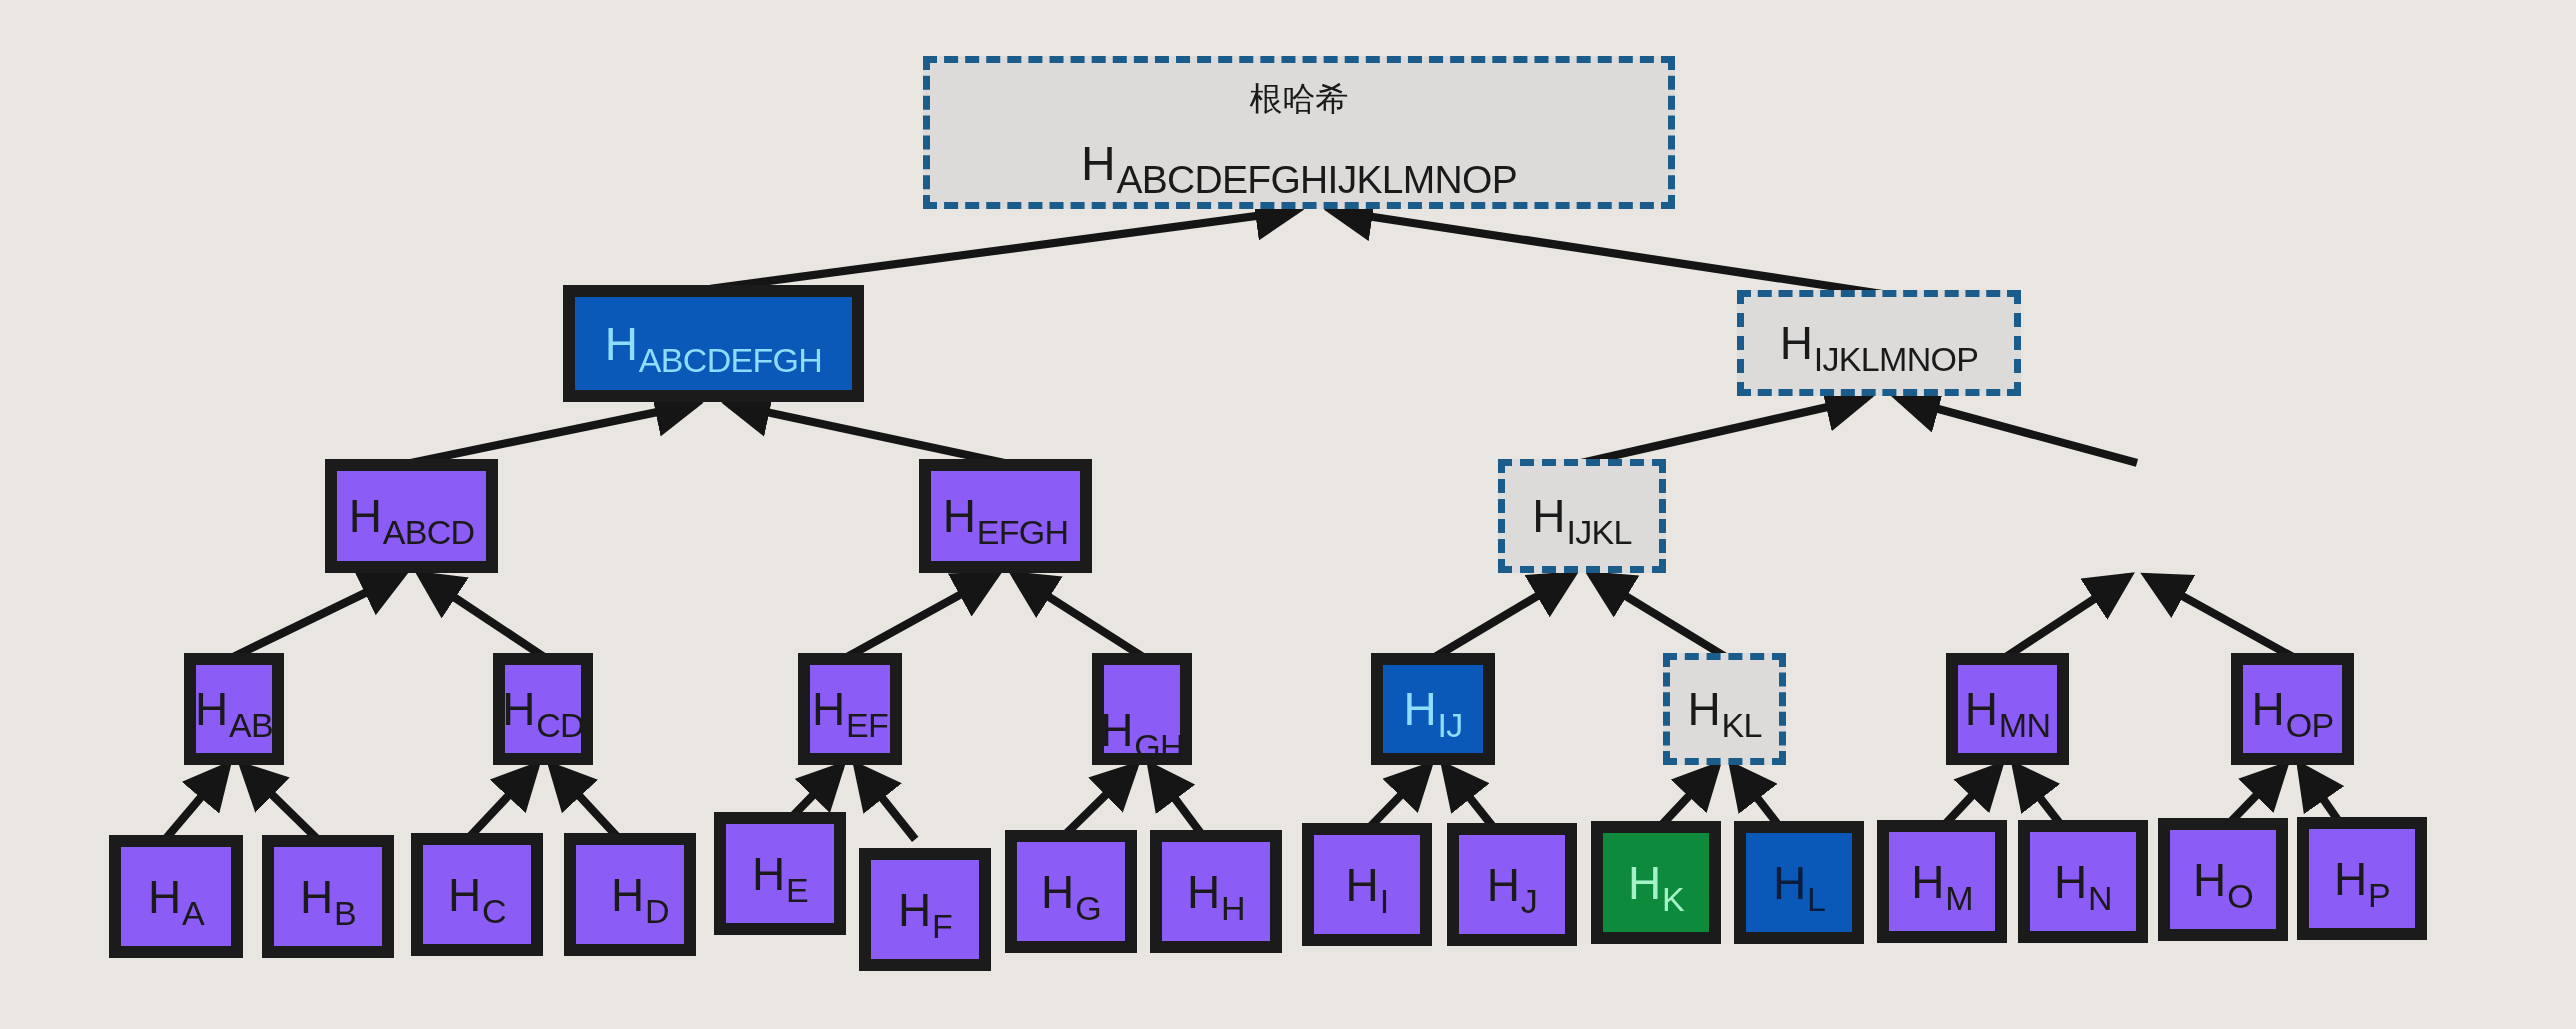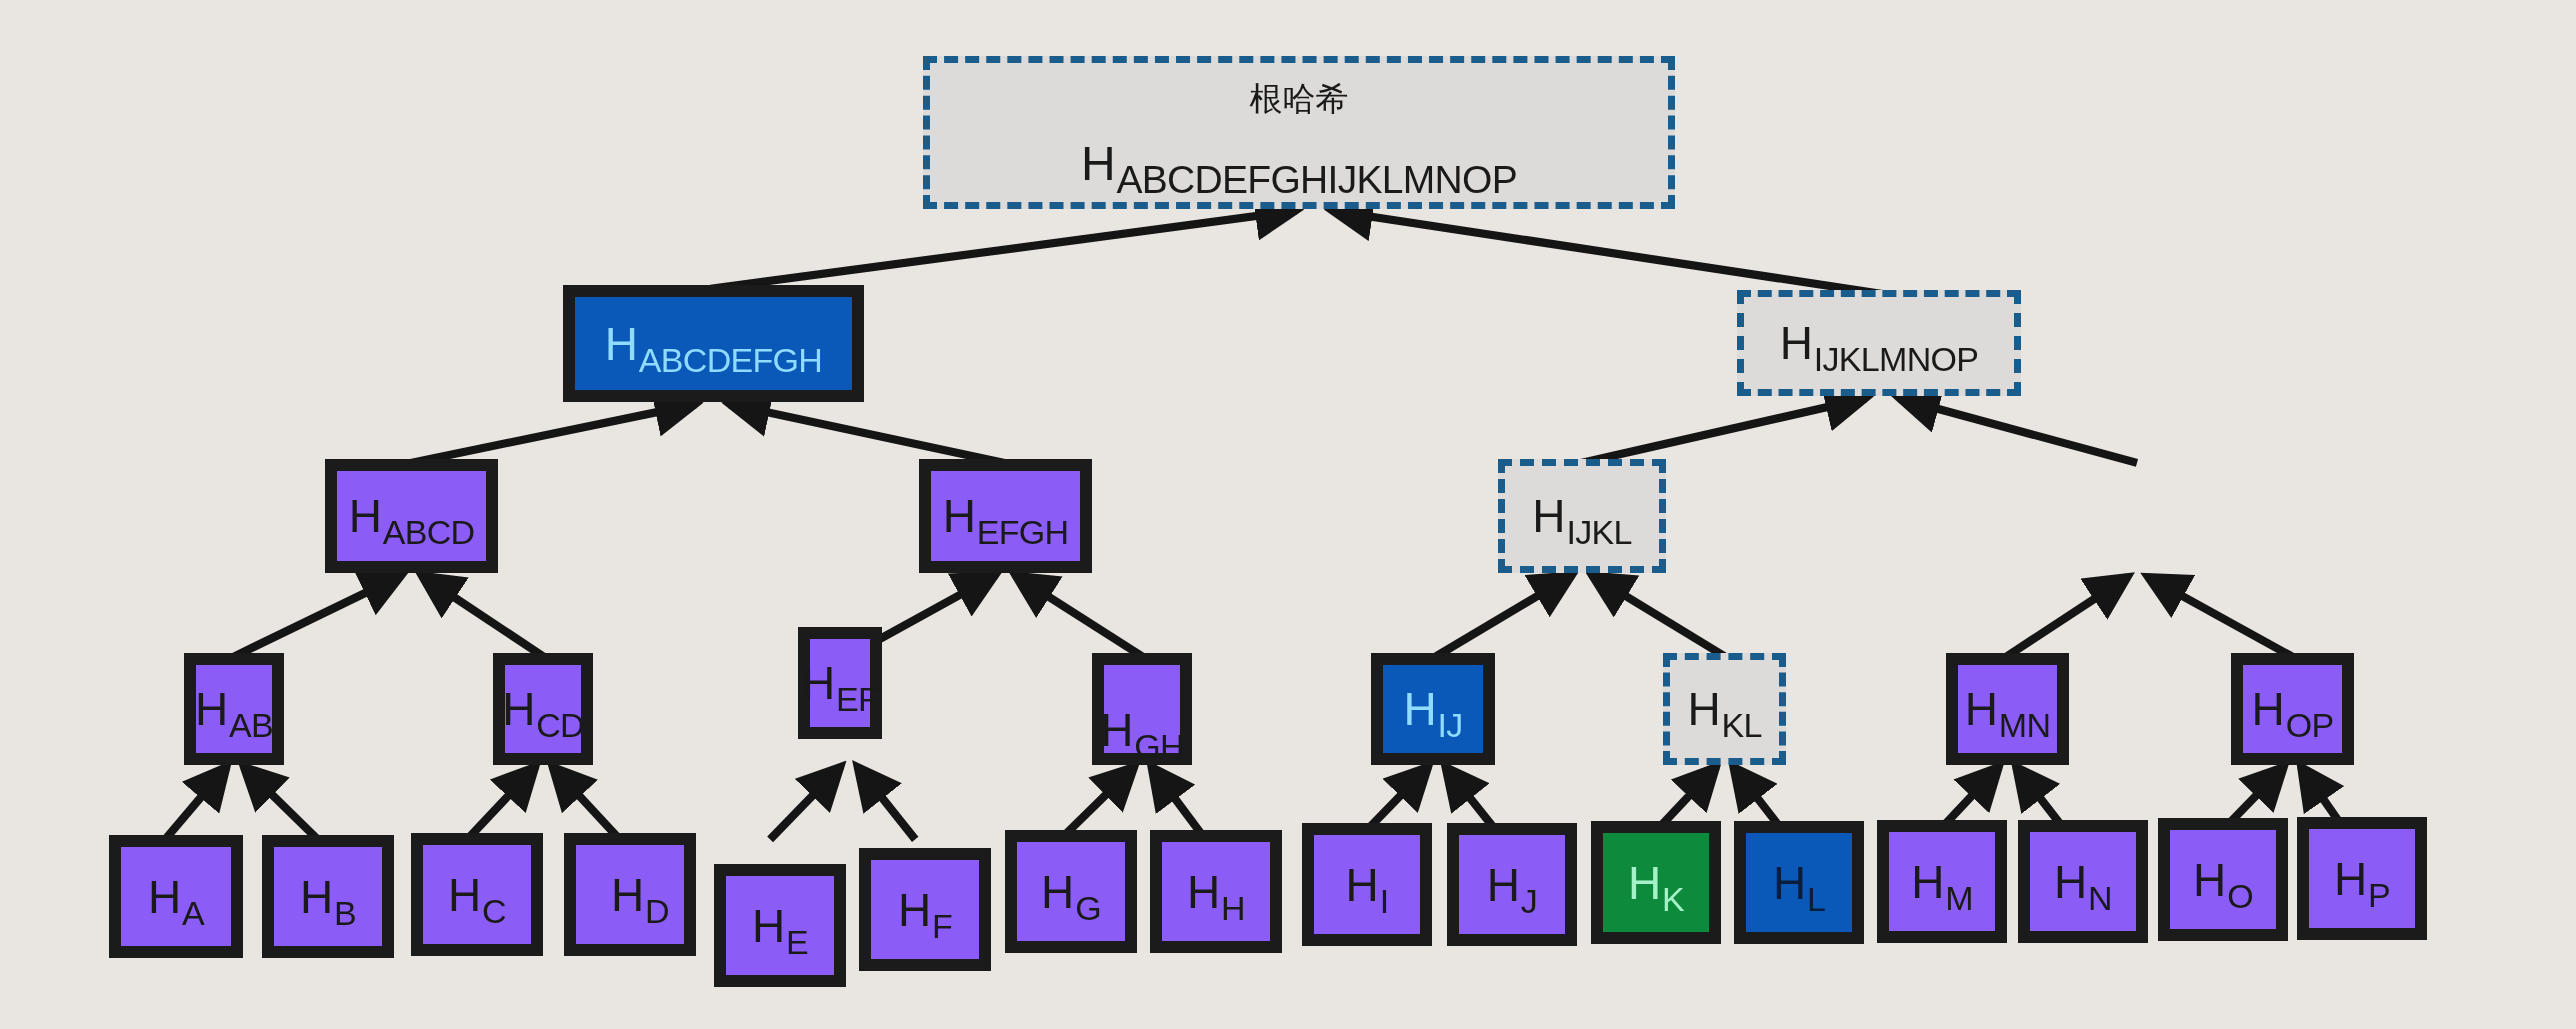"HEF" div.node { top: 627px -> 653px; width: 84px -> 104px }
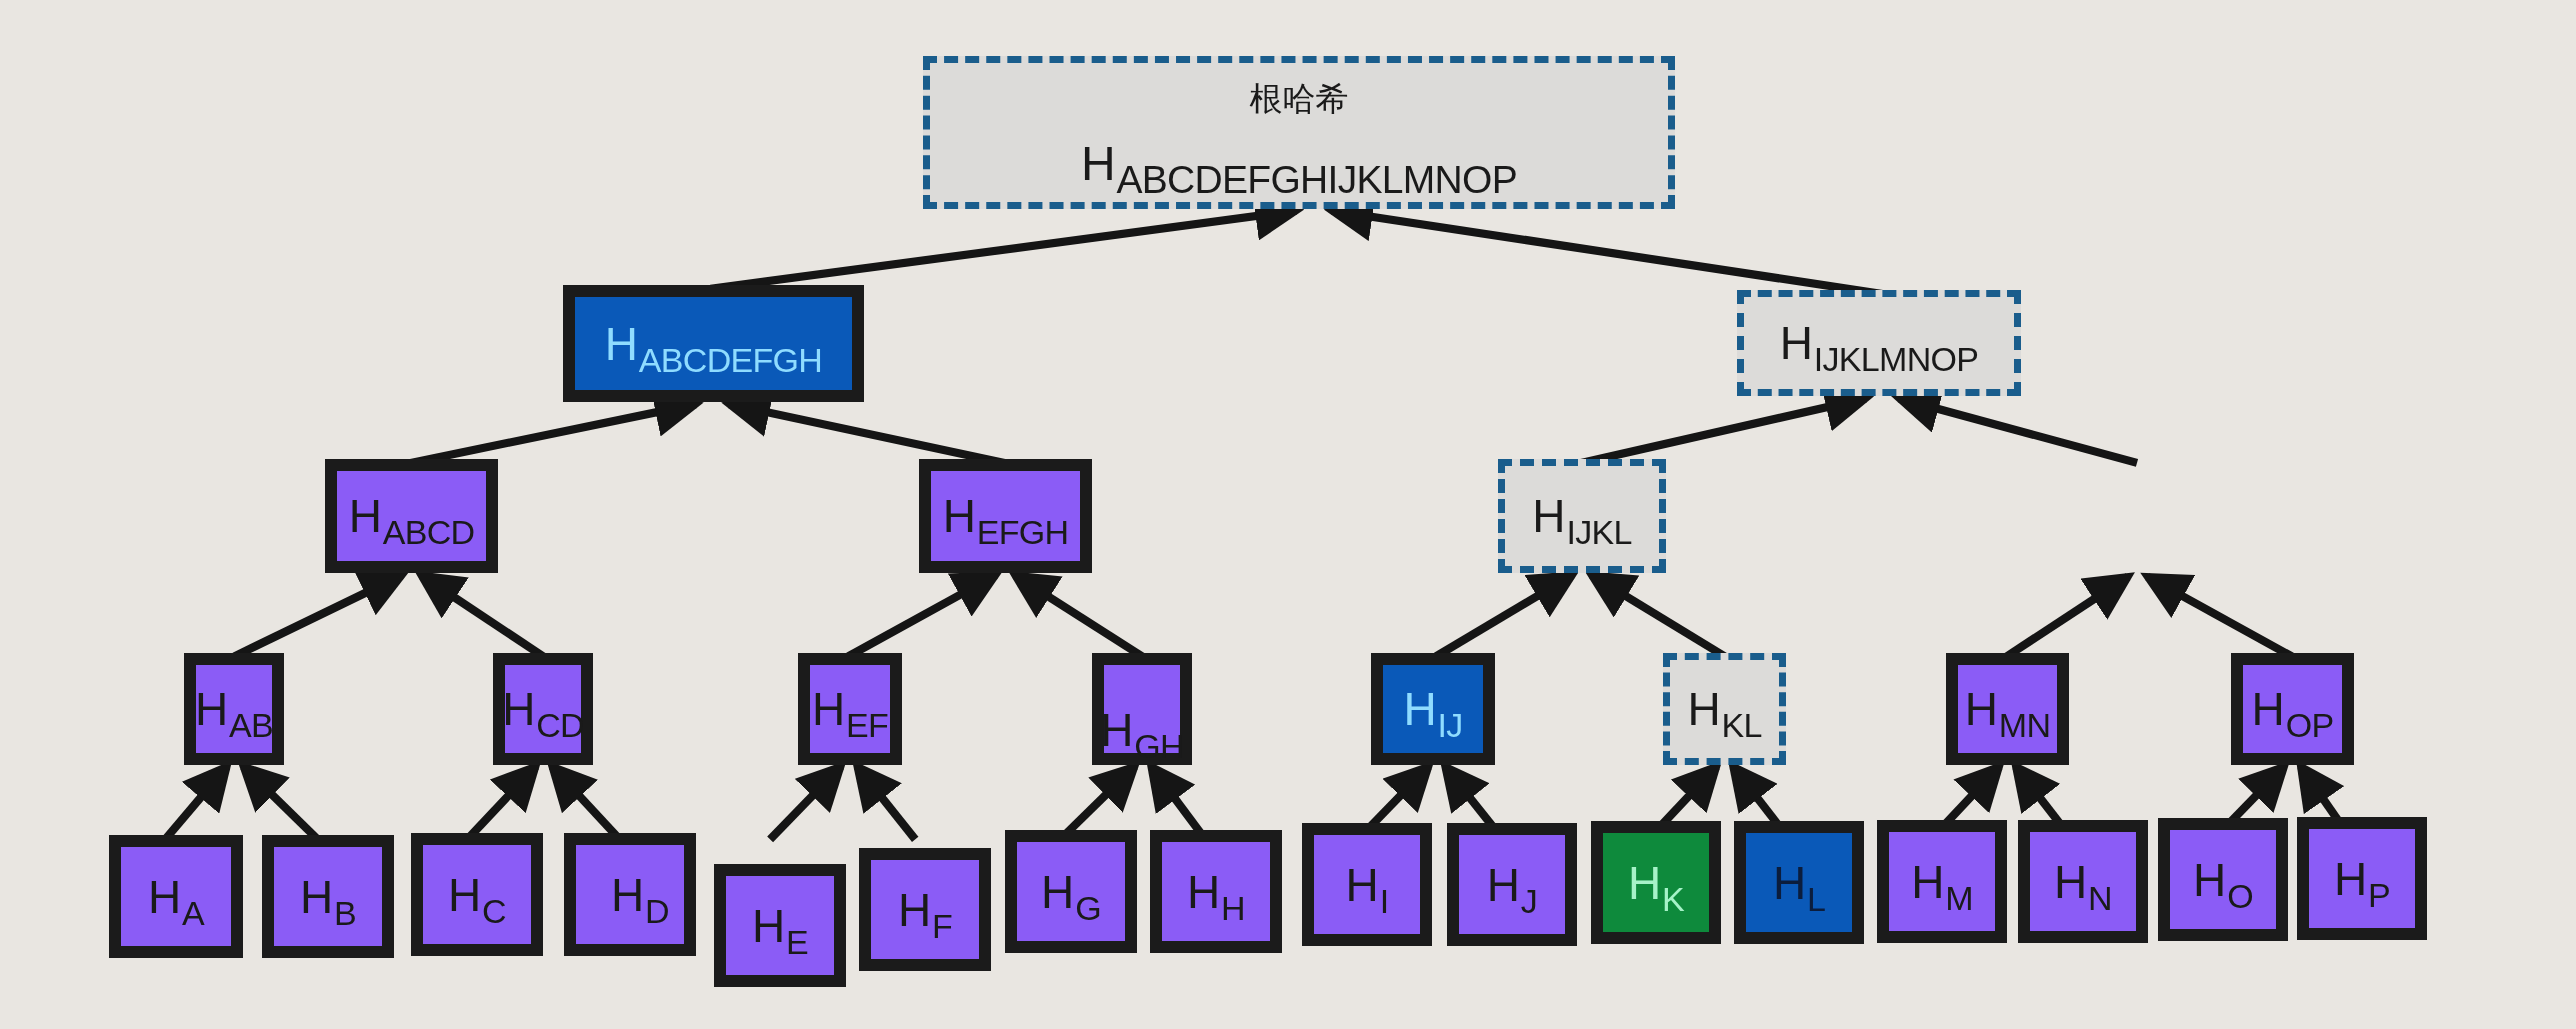"HE" div.node { top: 864px -> 812px }
